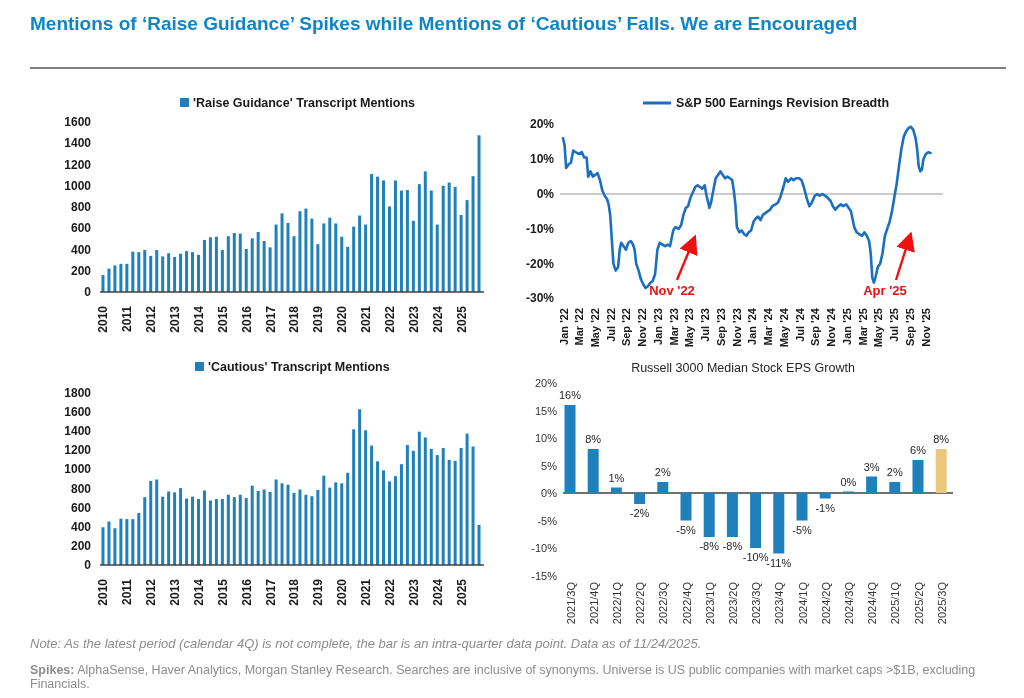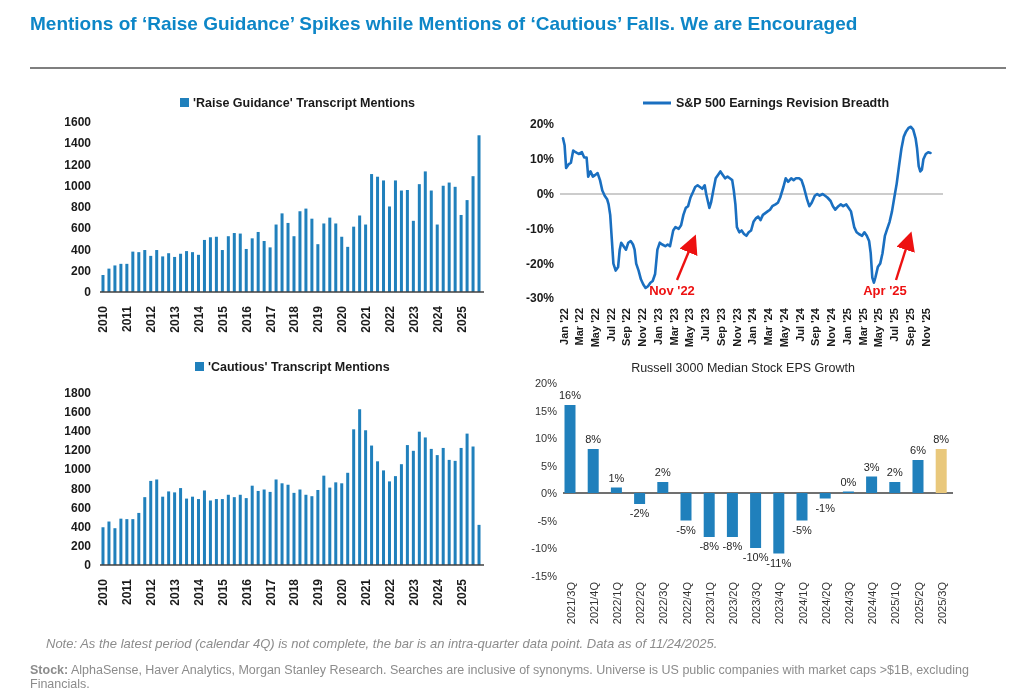"Note: As the latest period" .note { margin-left: 16px -> none }
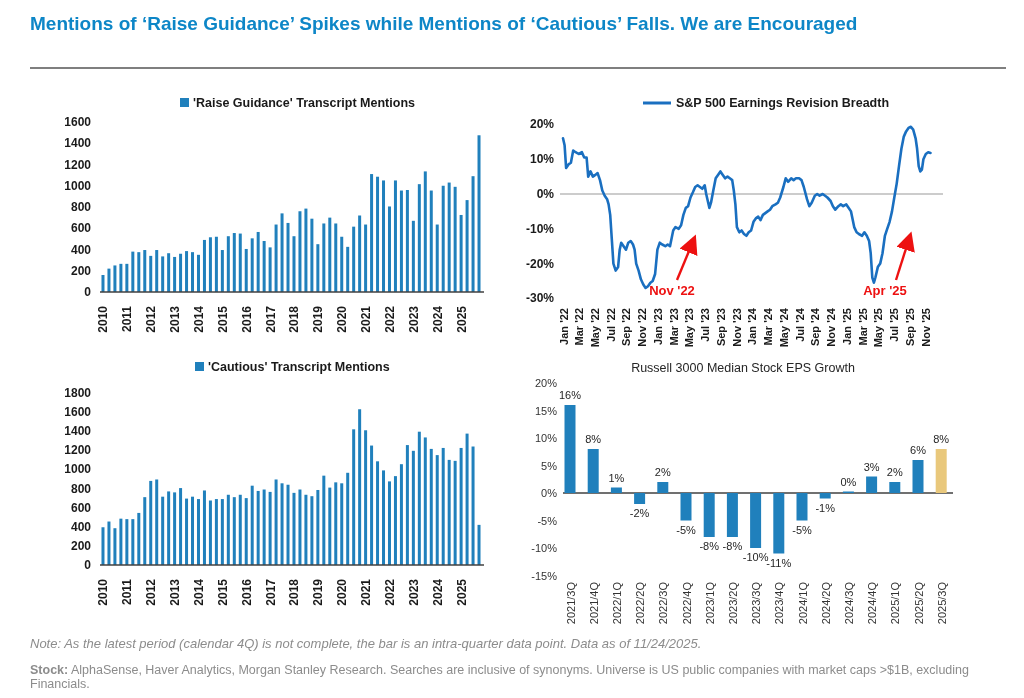"Stock:" b { text: Stock -> Spikes }
